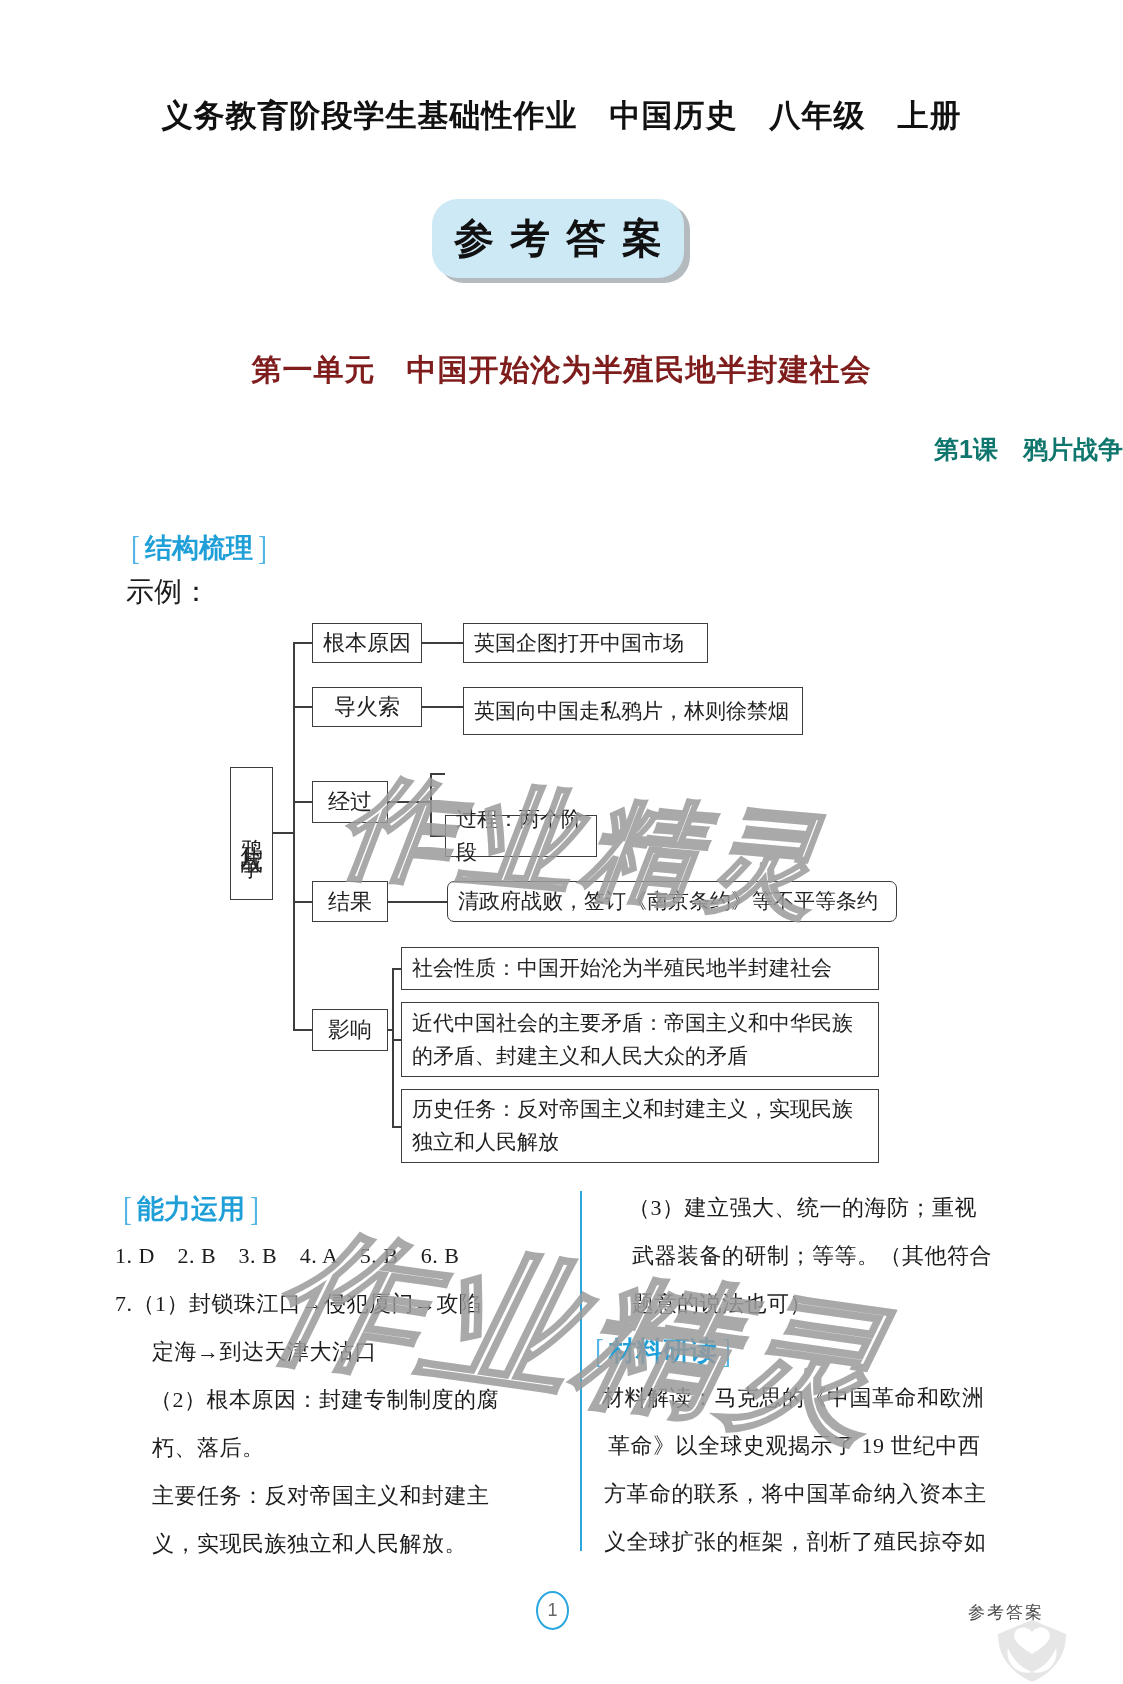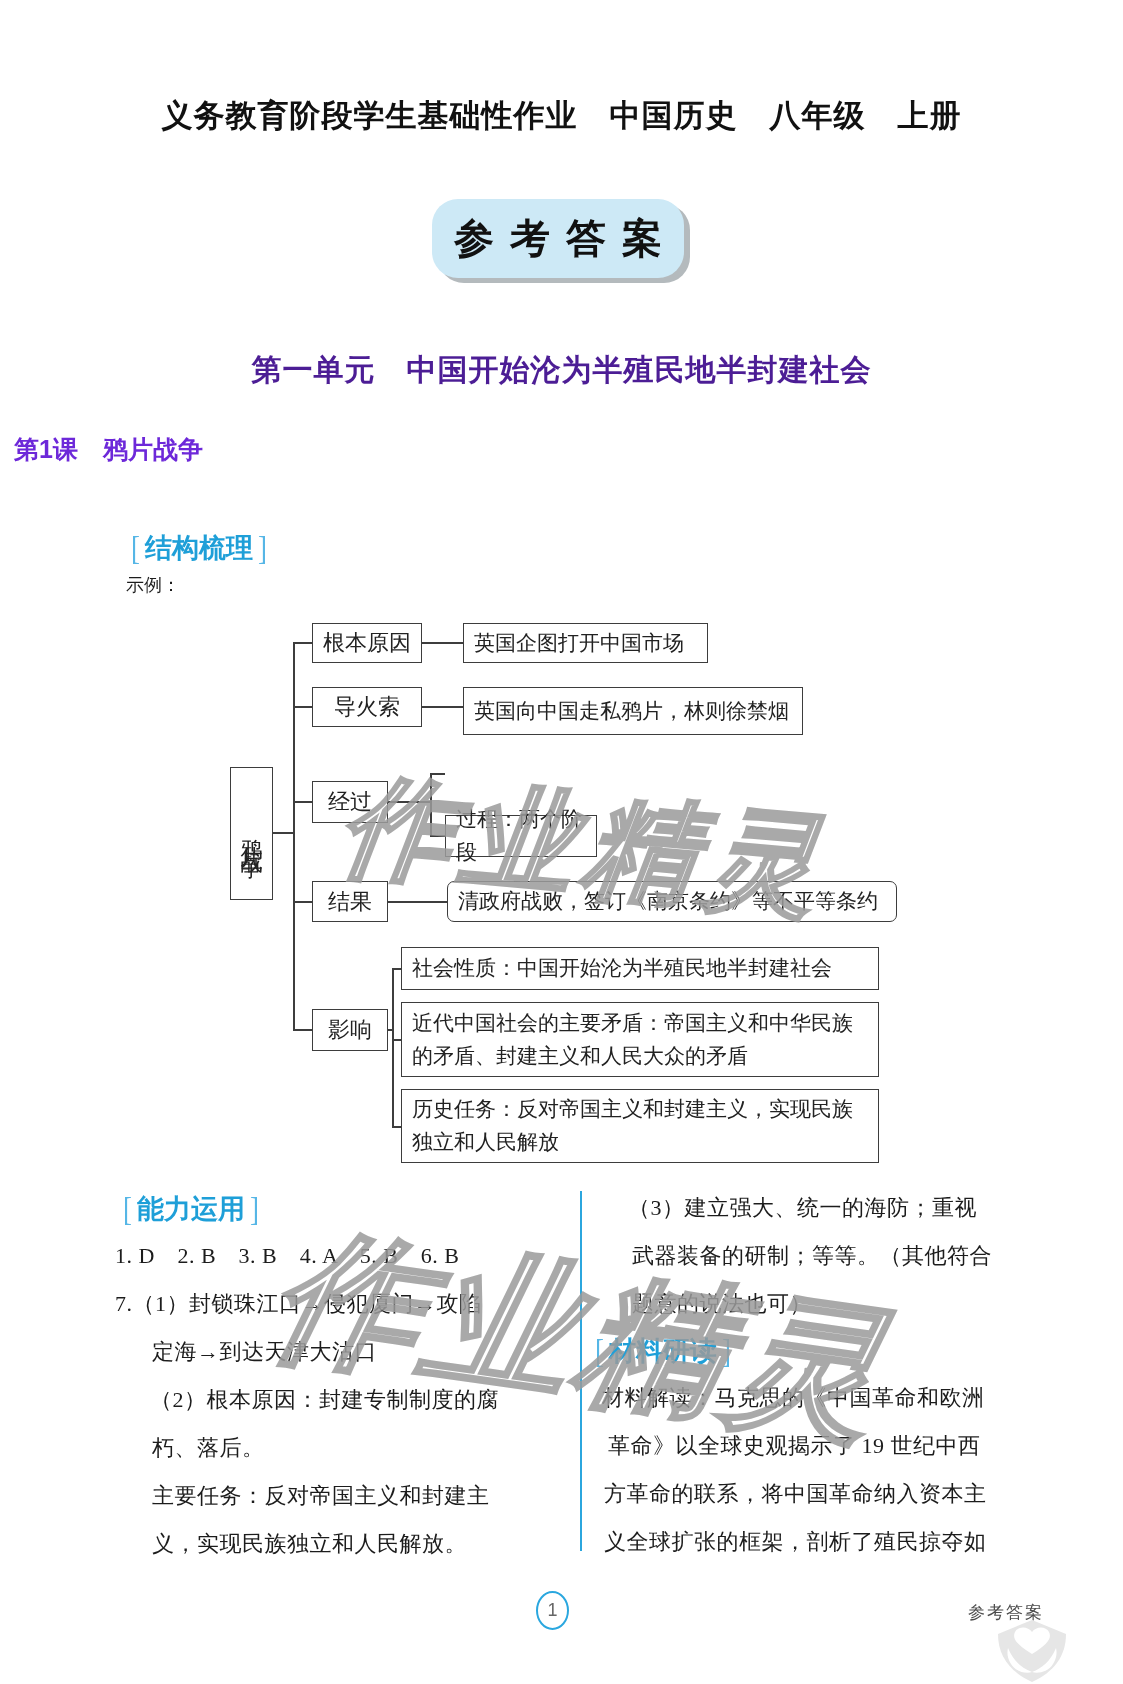"第一单元 中国开始沦为半殖民地半封建社会" .unit-title { color: #4c1d95 -> #7f1d1d }
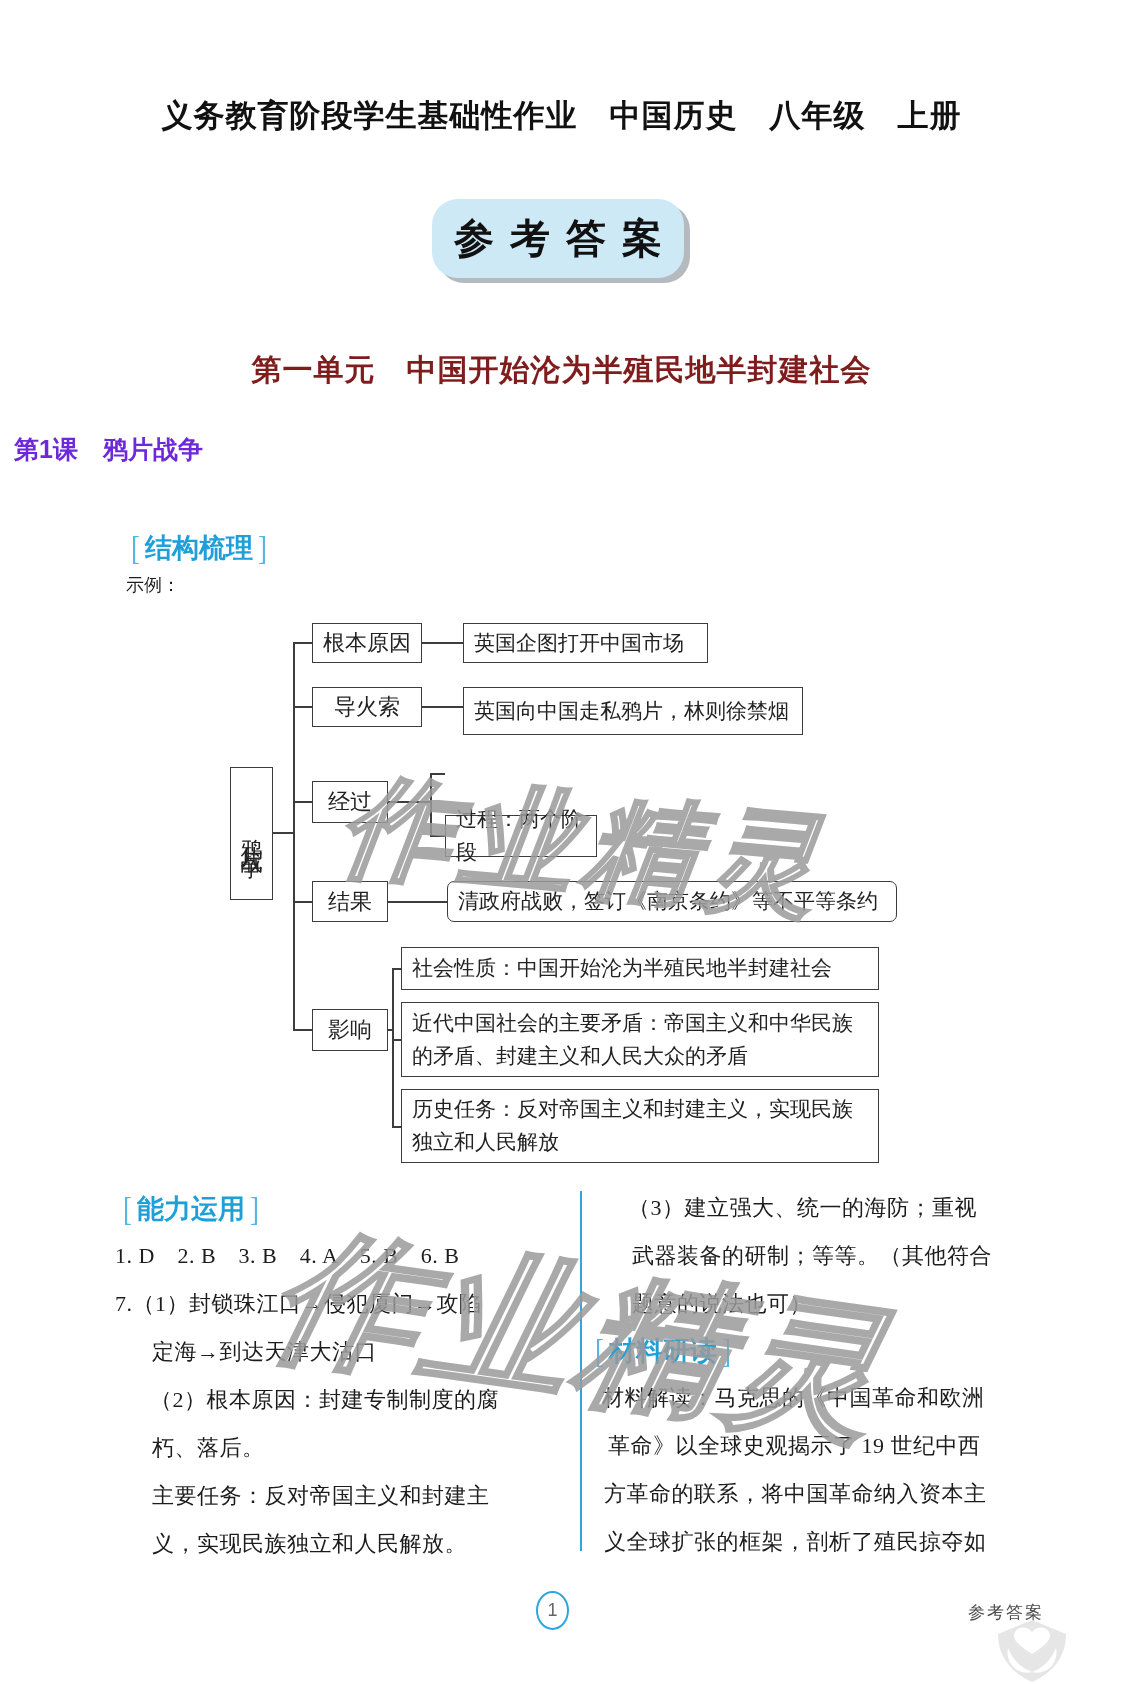"第1课 鸦片战争" .lesson-title { color: #6d28d9 -> #0f766e; padding-left: 14px -> none; text-align: left -> right }
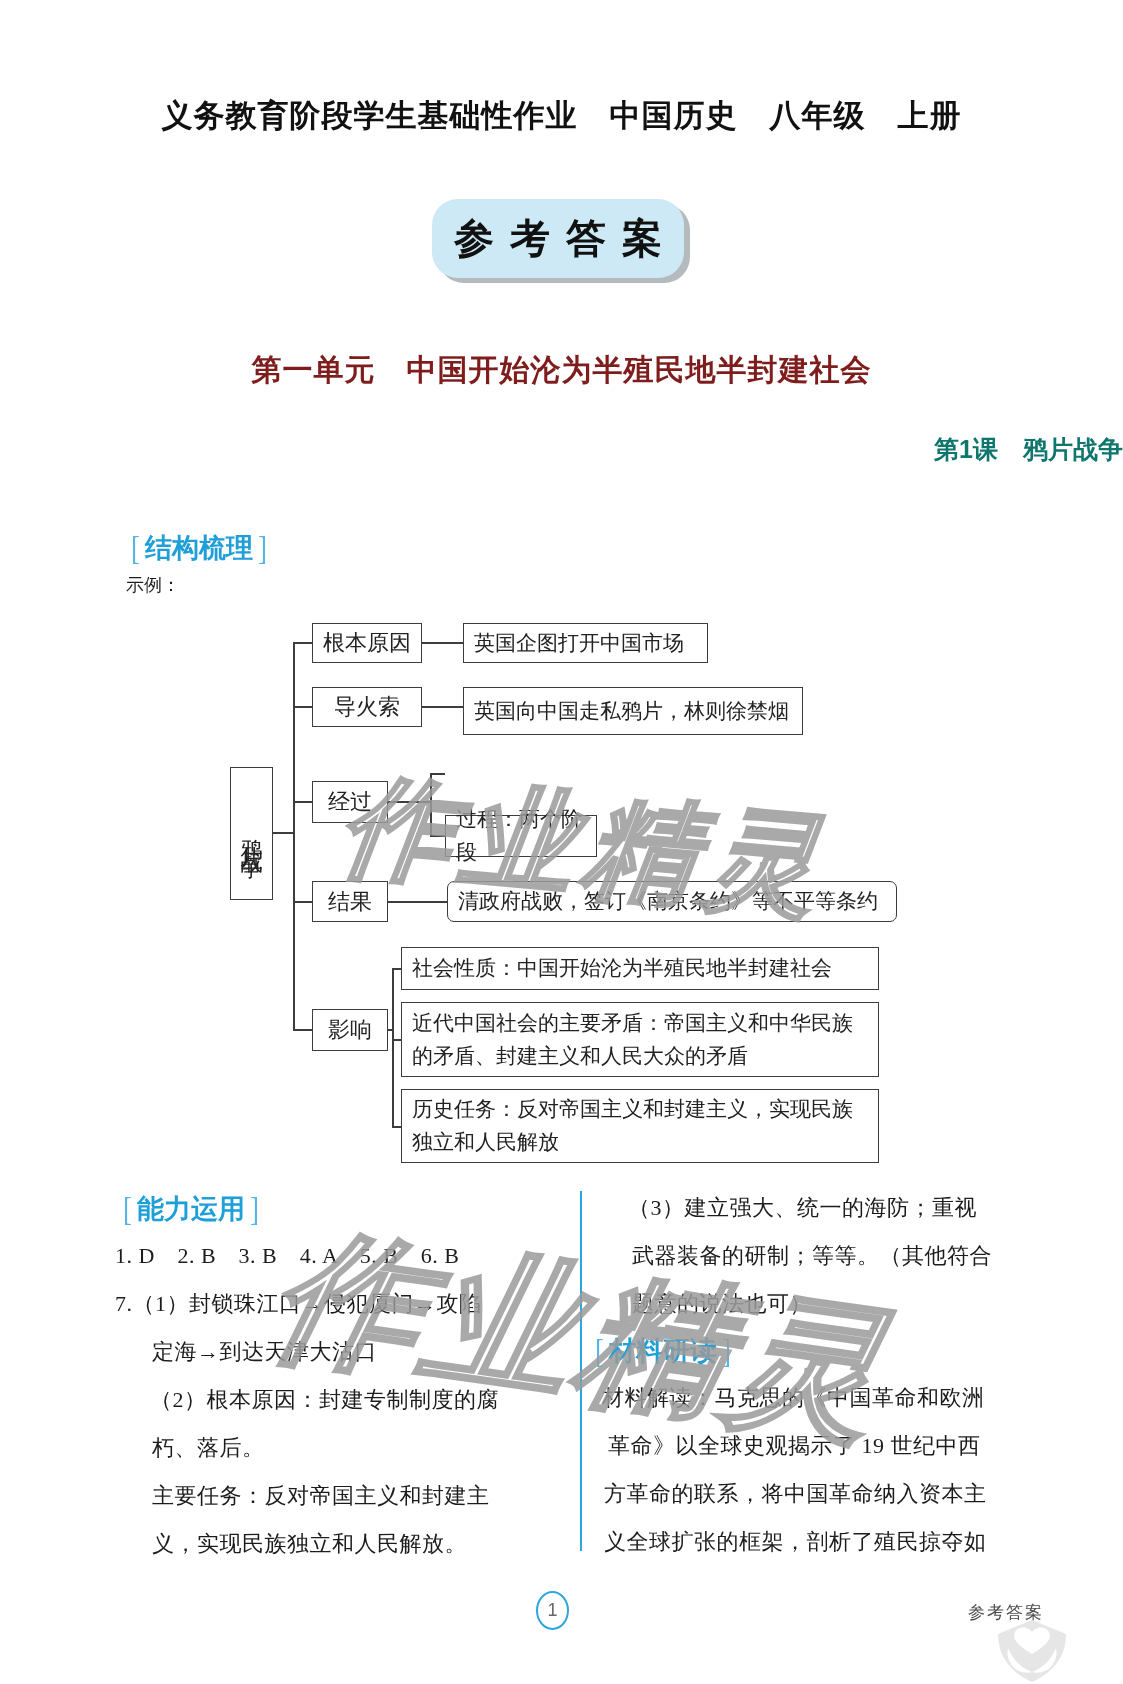"示例：" .example-label { font-size: 18px -> 28px }
